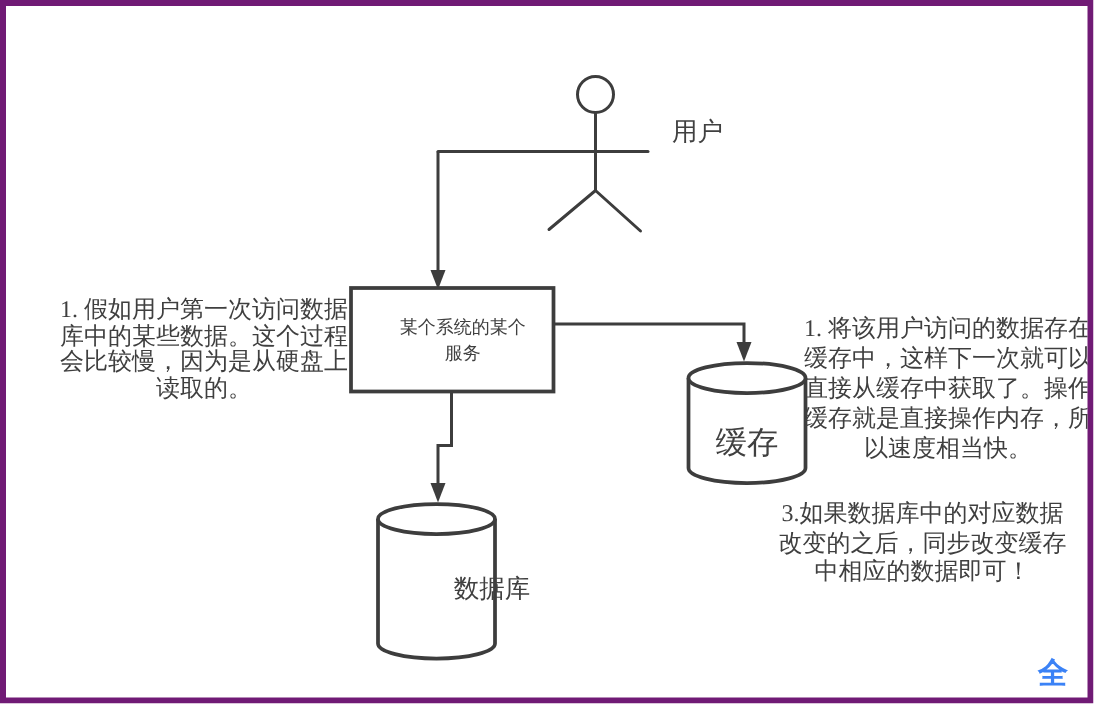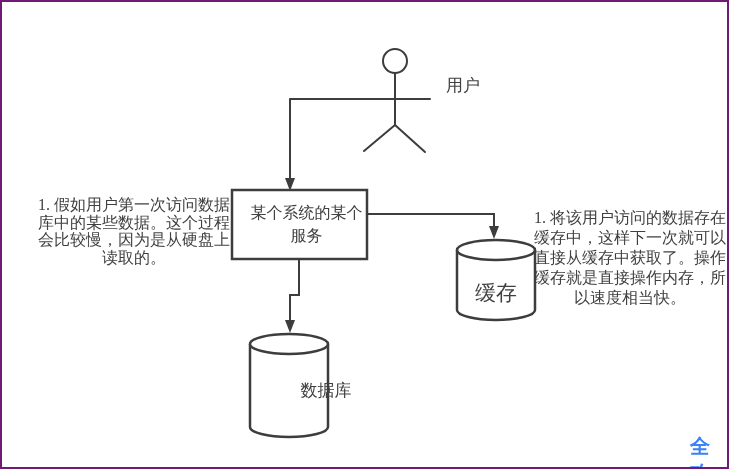"用户" .canvas { border: 2px solid #701a75 -> 4px solid #701a75 }
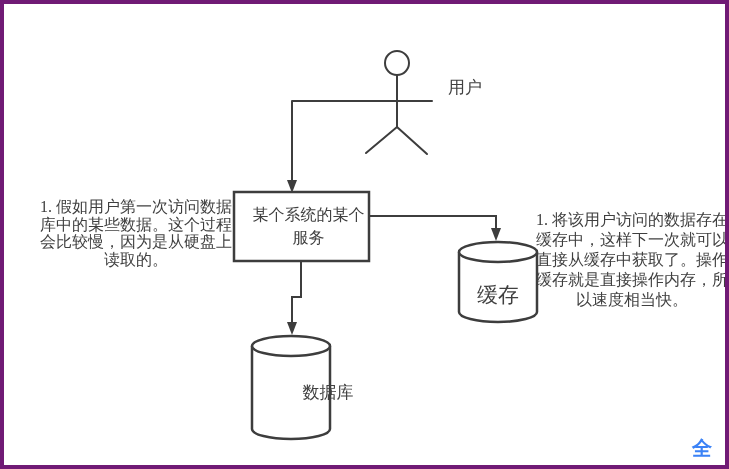"某个系统的某个" .service-label { font-size: 16px -> 12px }
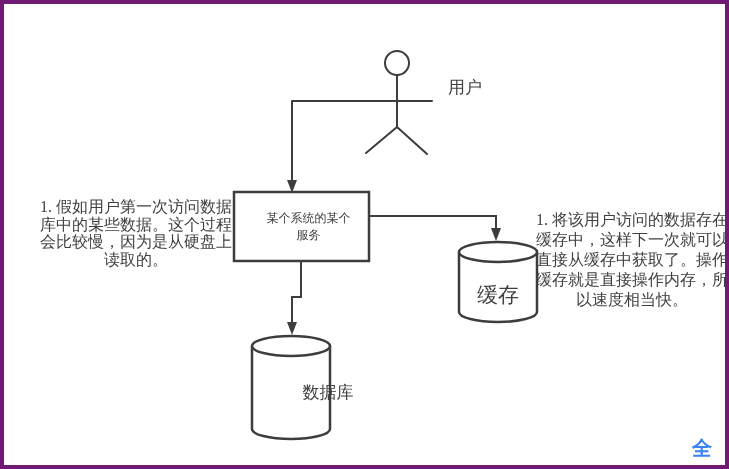"3.如果数据库中的对应数据" div.lbl { html: none -> <div>3.如果数据库中的对应数据 改变的之后，同步改变缓存 中相应的数据即可！</div> }
